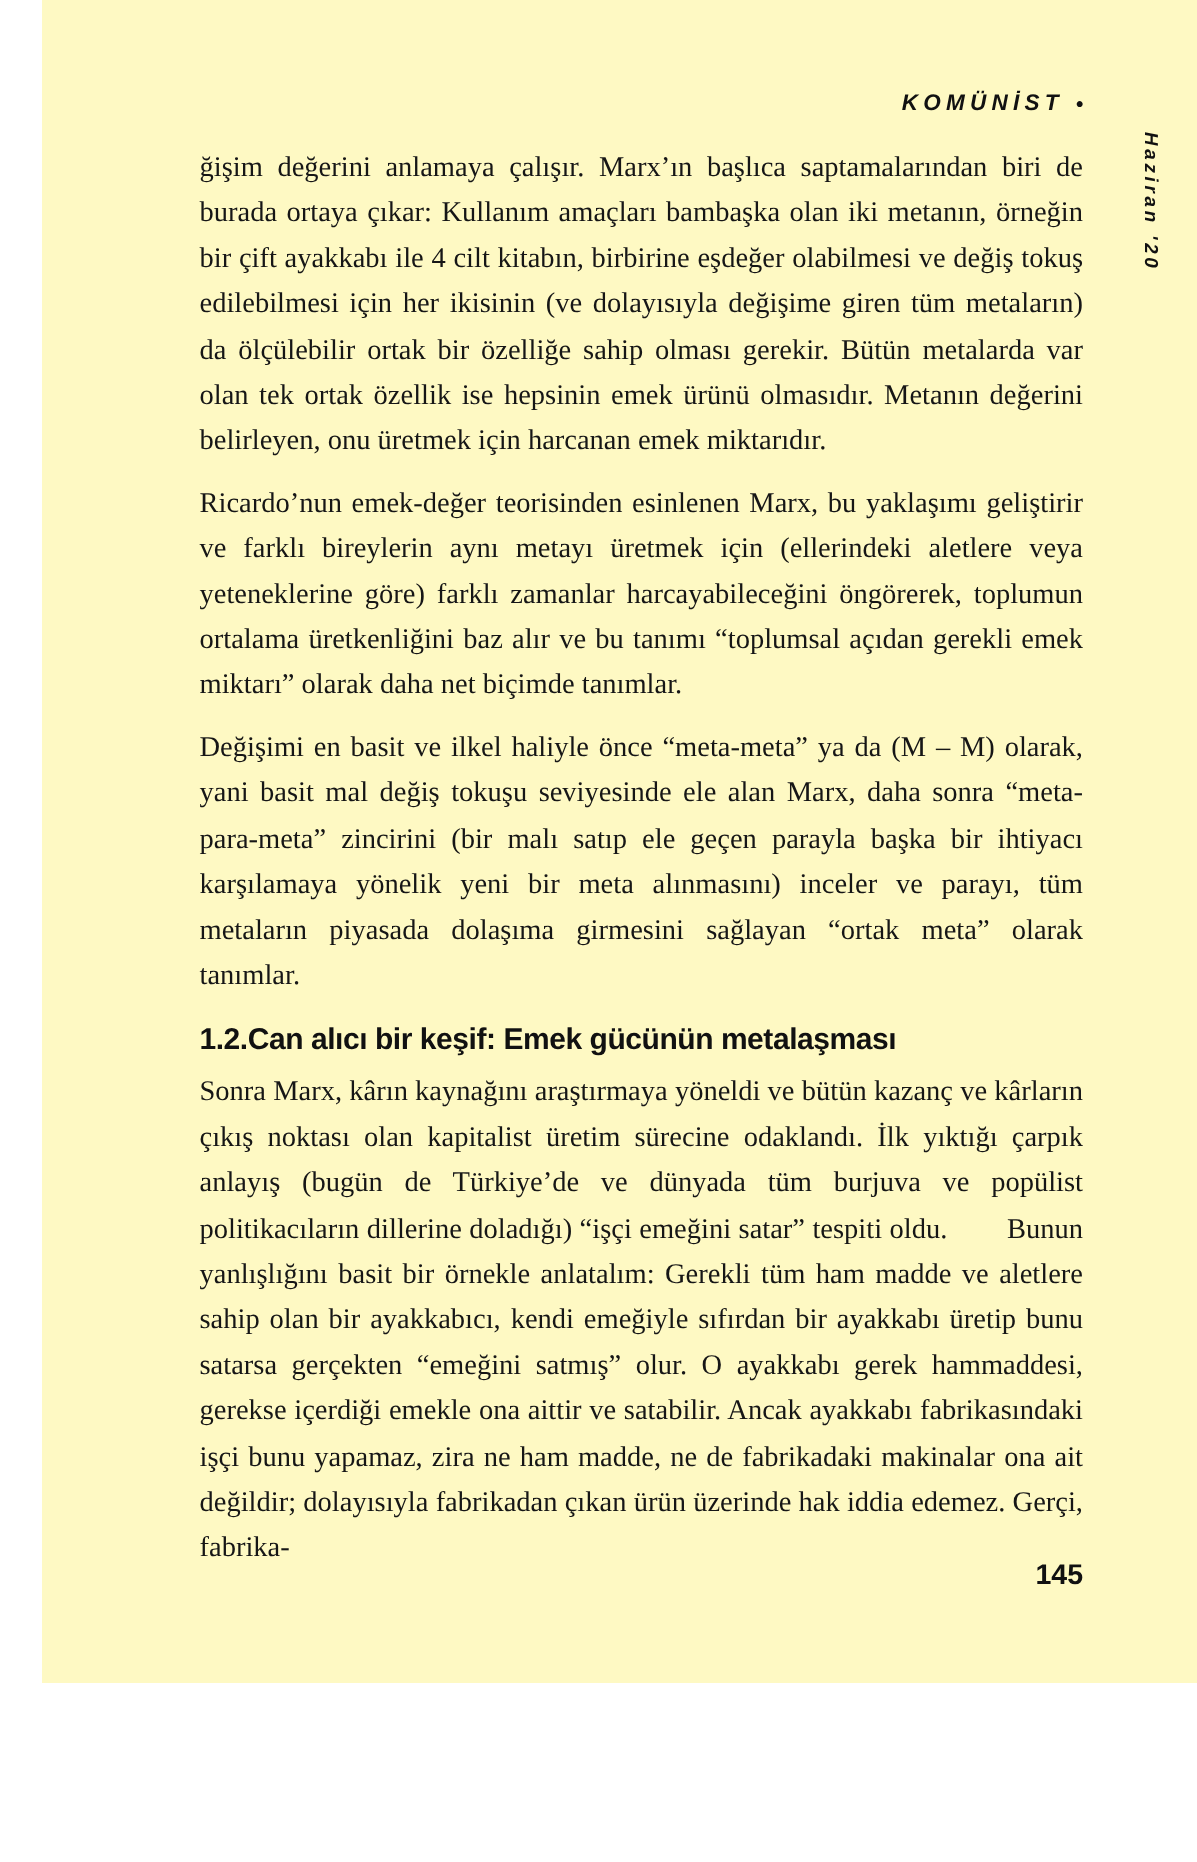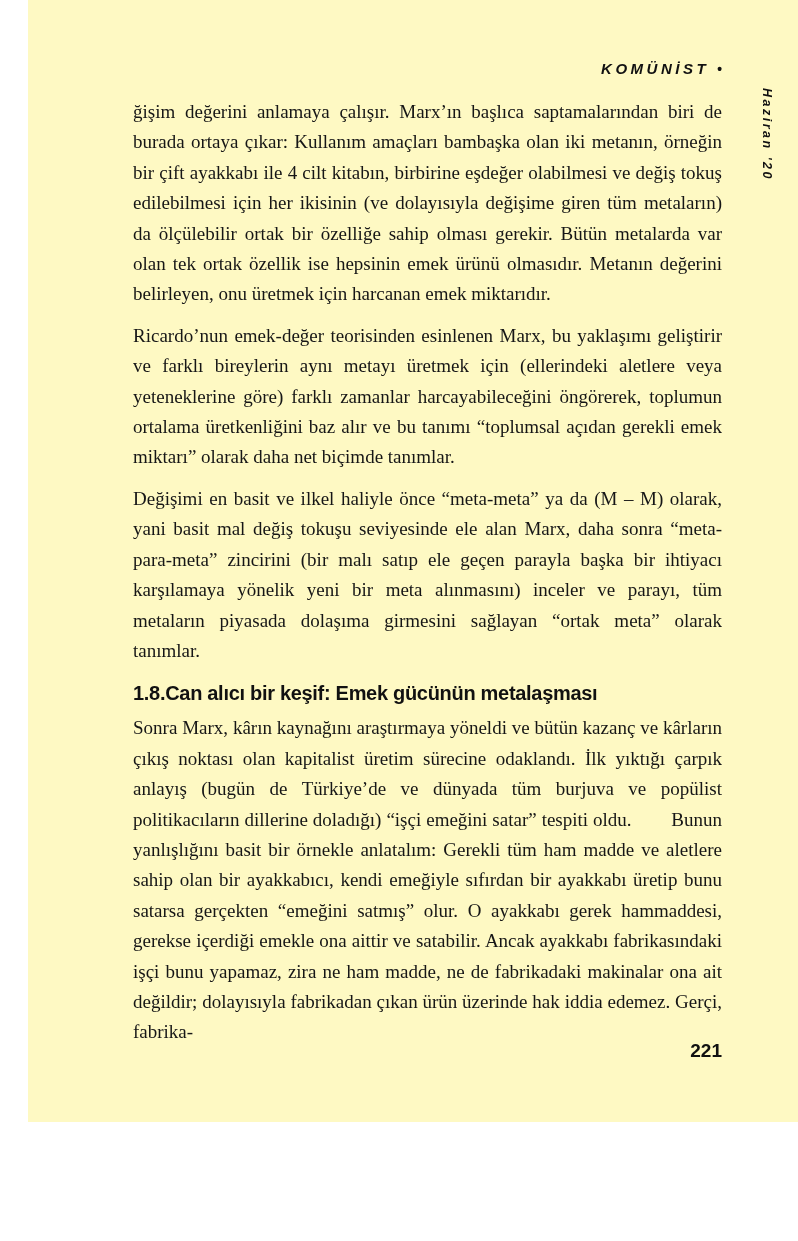"1.8.Can alıcı bir keşif: Emek" h2.section { text: 1.8.Can -> 1.2.Can }
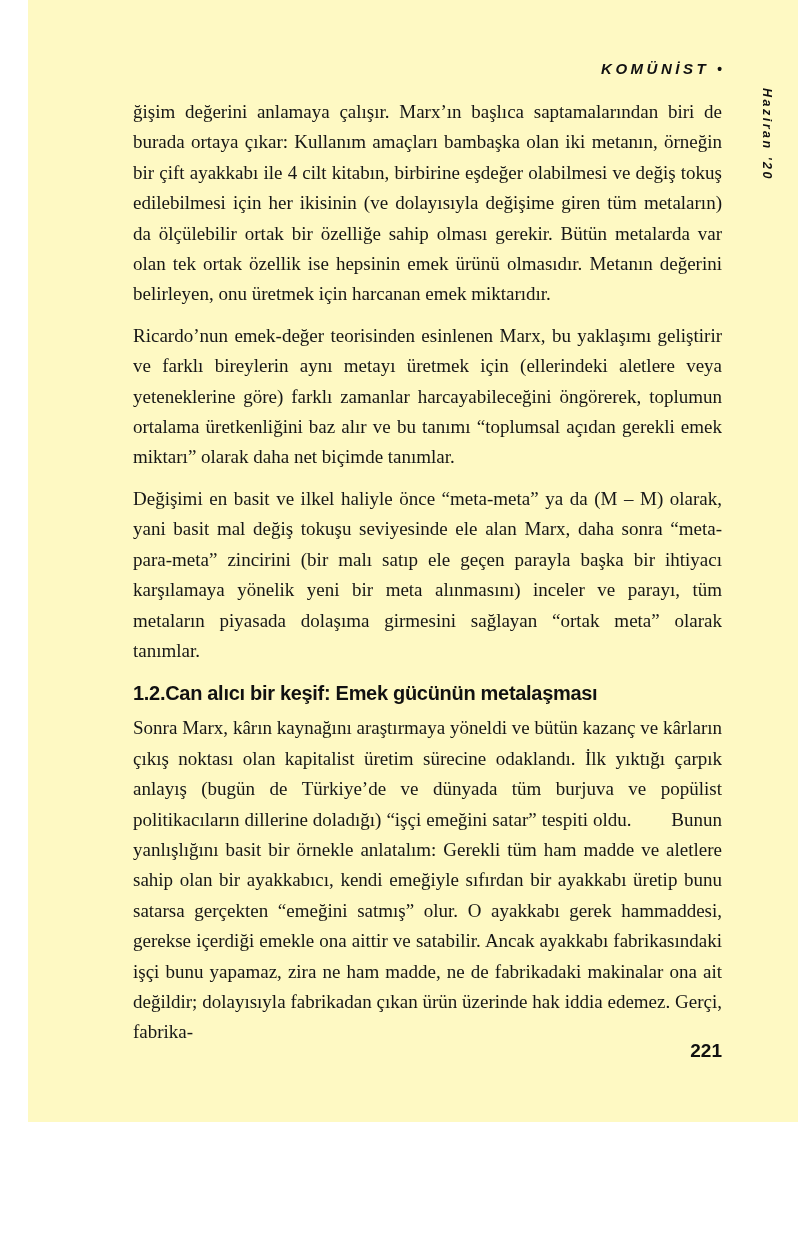"221" span.pageno { text: 221 -> 145 }
